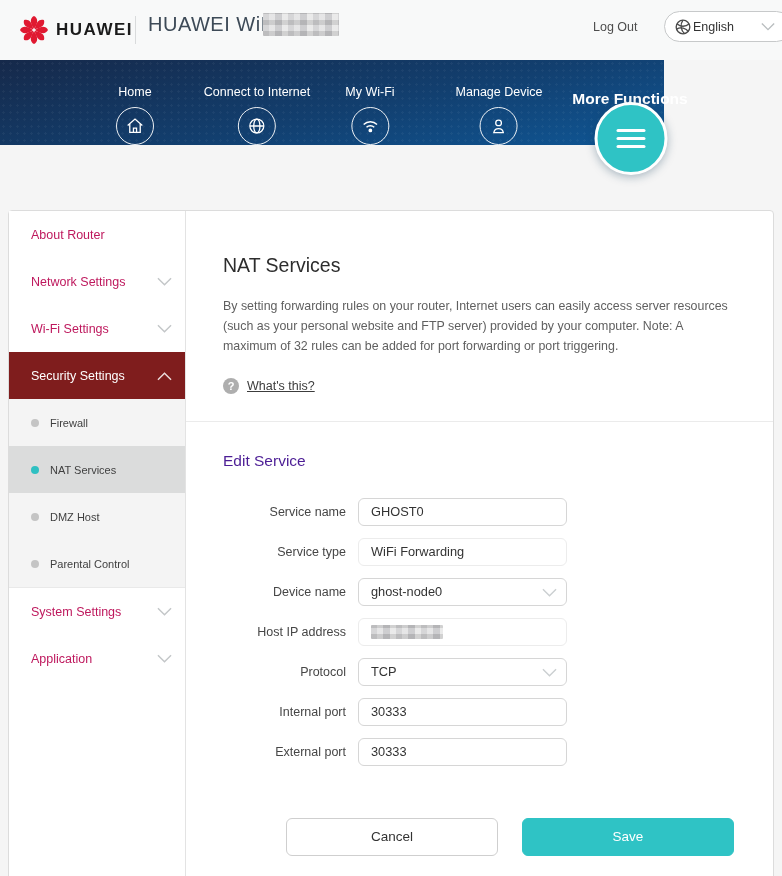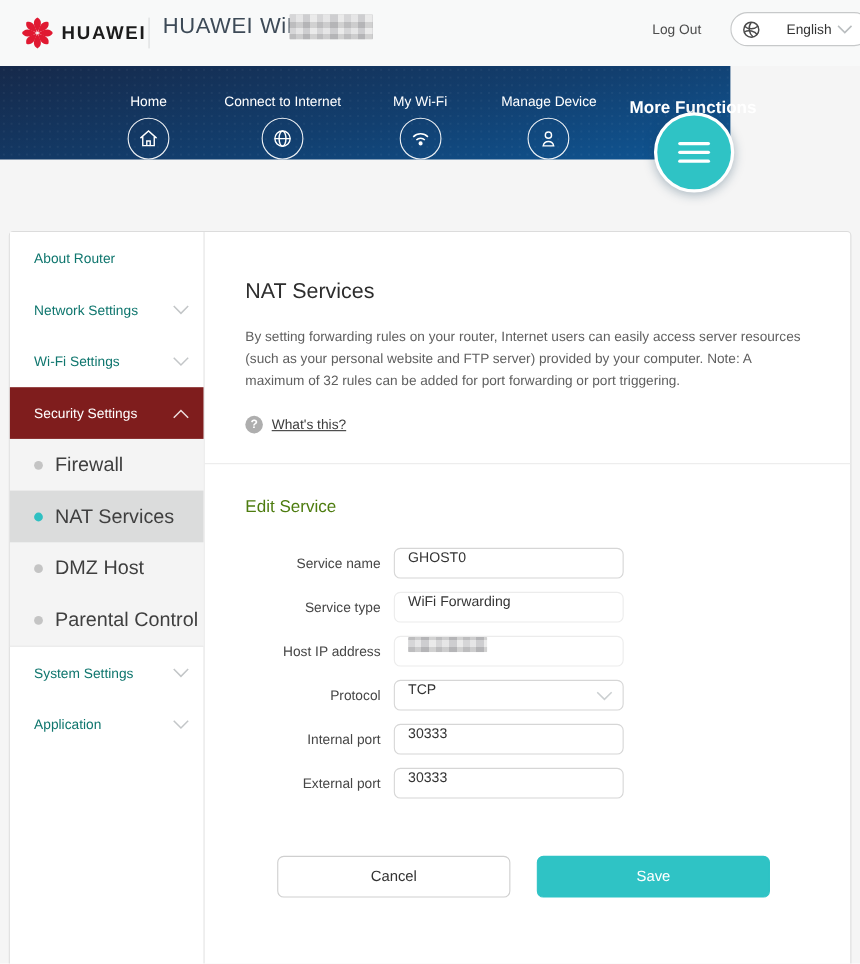"English" .lang-label { margin-left: 22px -> none }
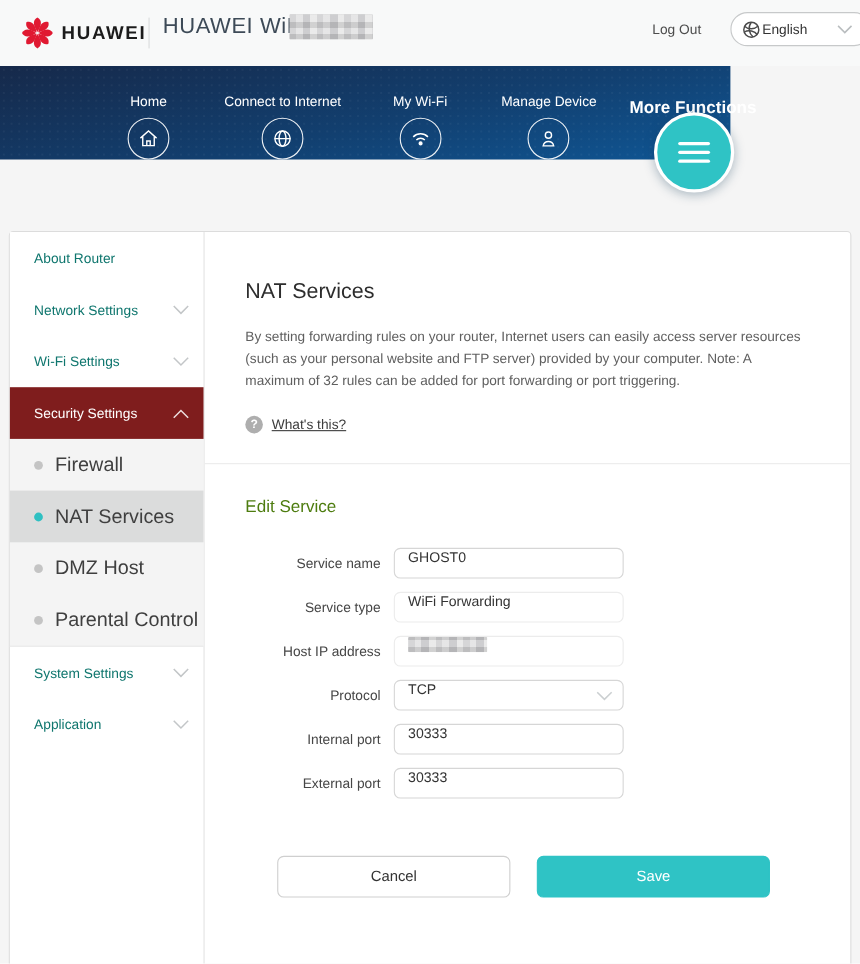"My Wi-Fi" div.nav-item { left: 382px -> 370px }
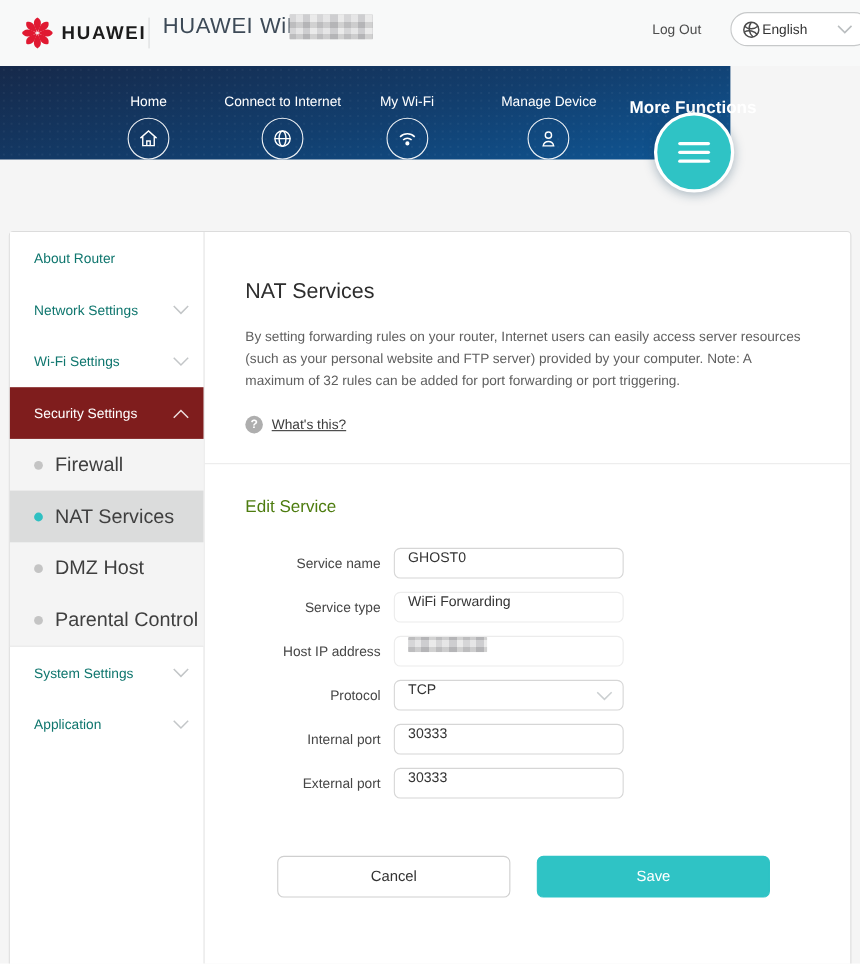"About Router" .side-item { color: #0f766e -> #be185d }
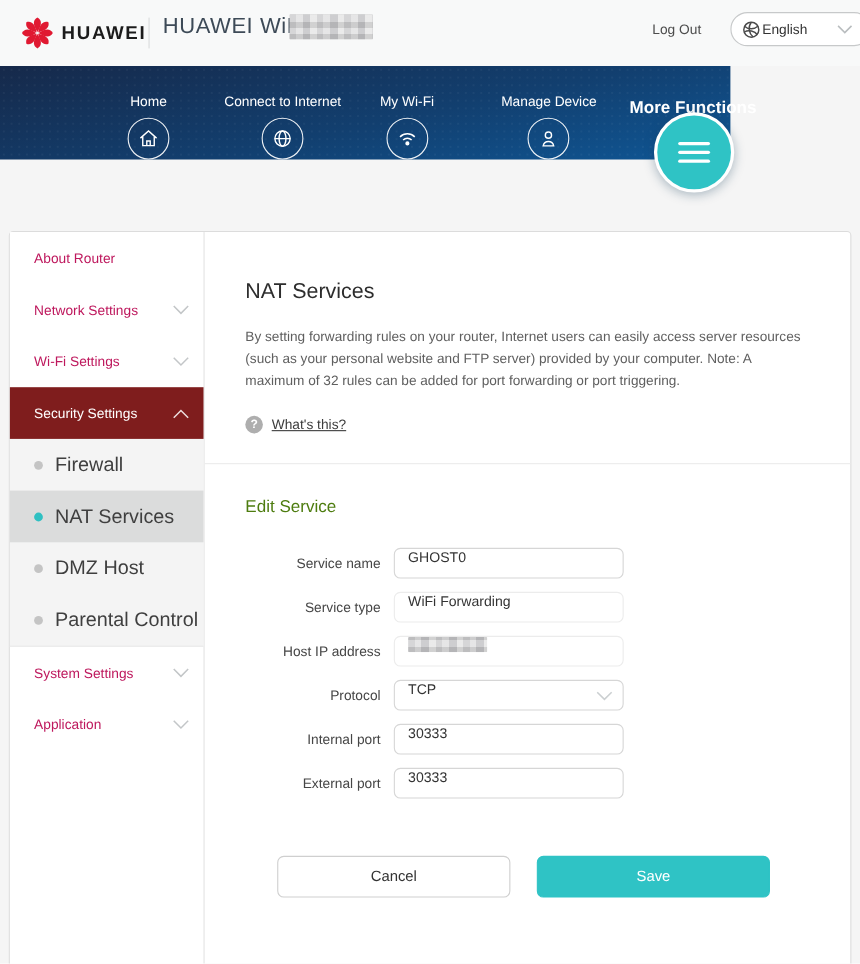"Firewall" .side-sub { font-size: 18px -> 11px }
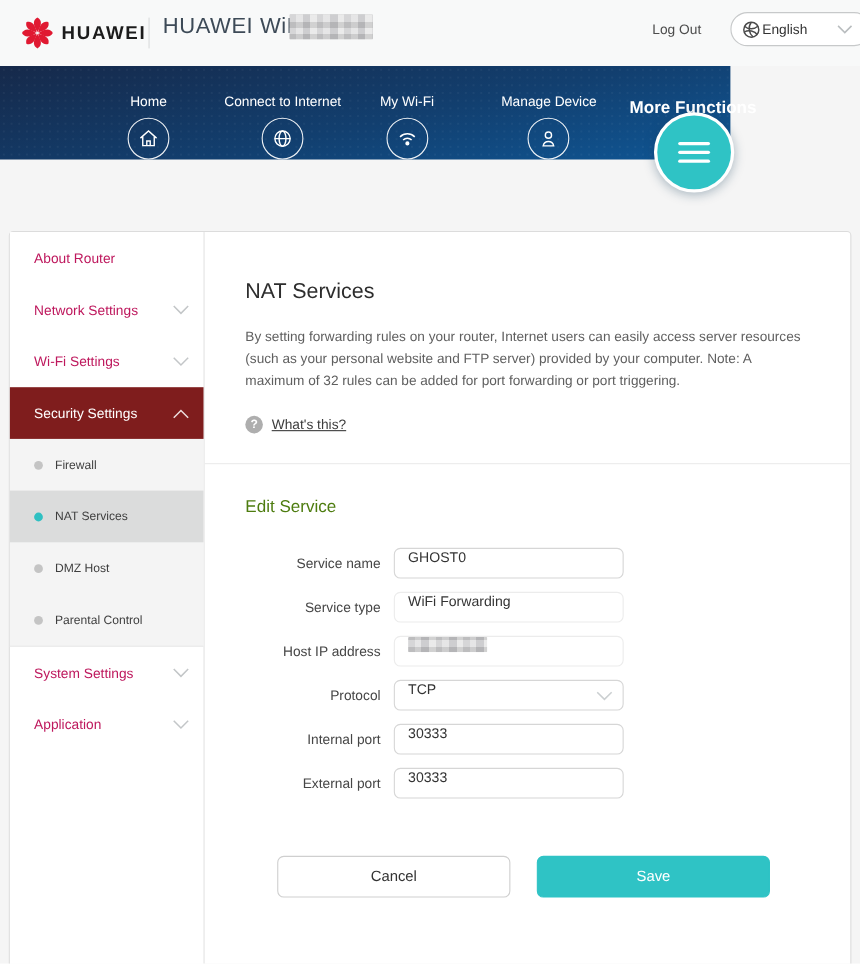"Edit Service" .section-title { color: #4d7c0f -> #4c1d95 }
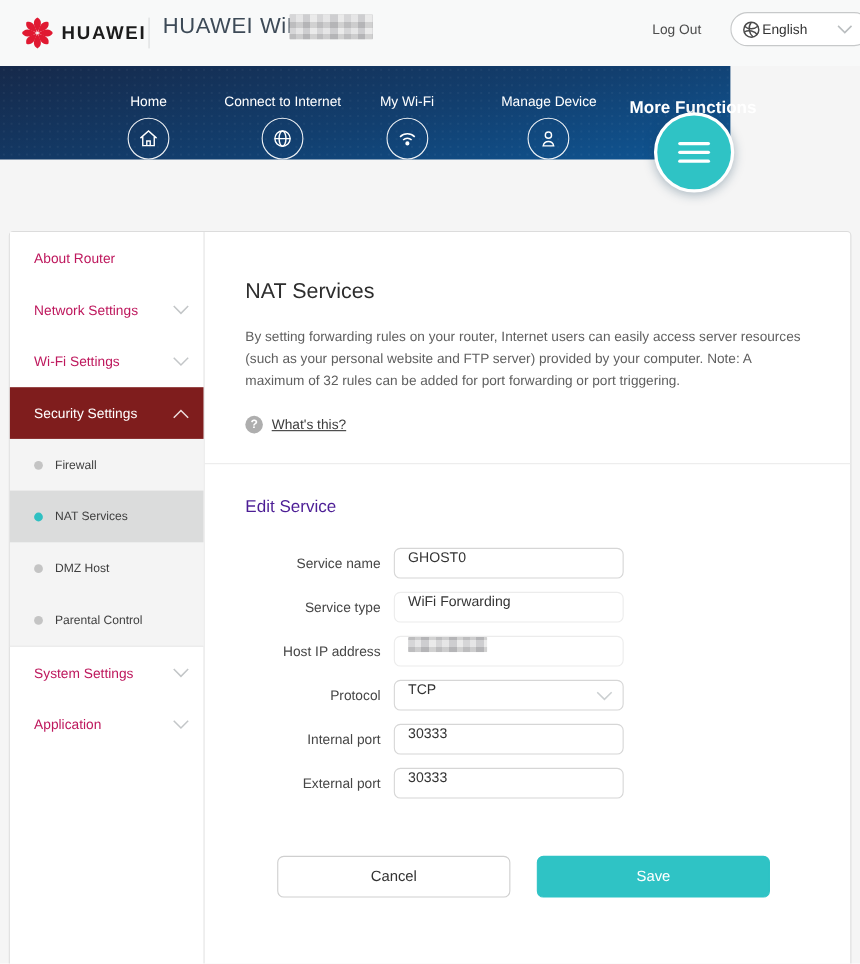"GHOST0" .field-box { align-items: flex-start -> center }
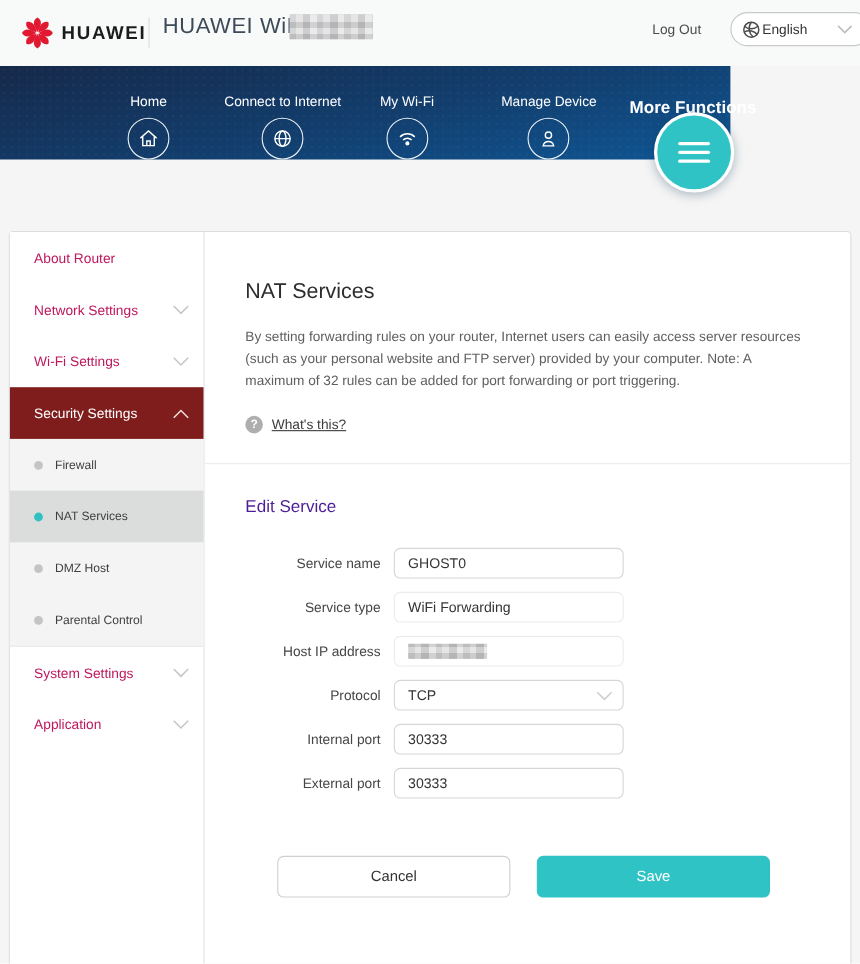"Device name" div.form-row { html: none -> <div> <div>Device name</div> <div> <span>ghost-node0</span> <svg> <path></path> </svg> </div> </div> }
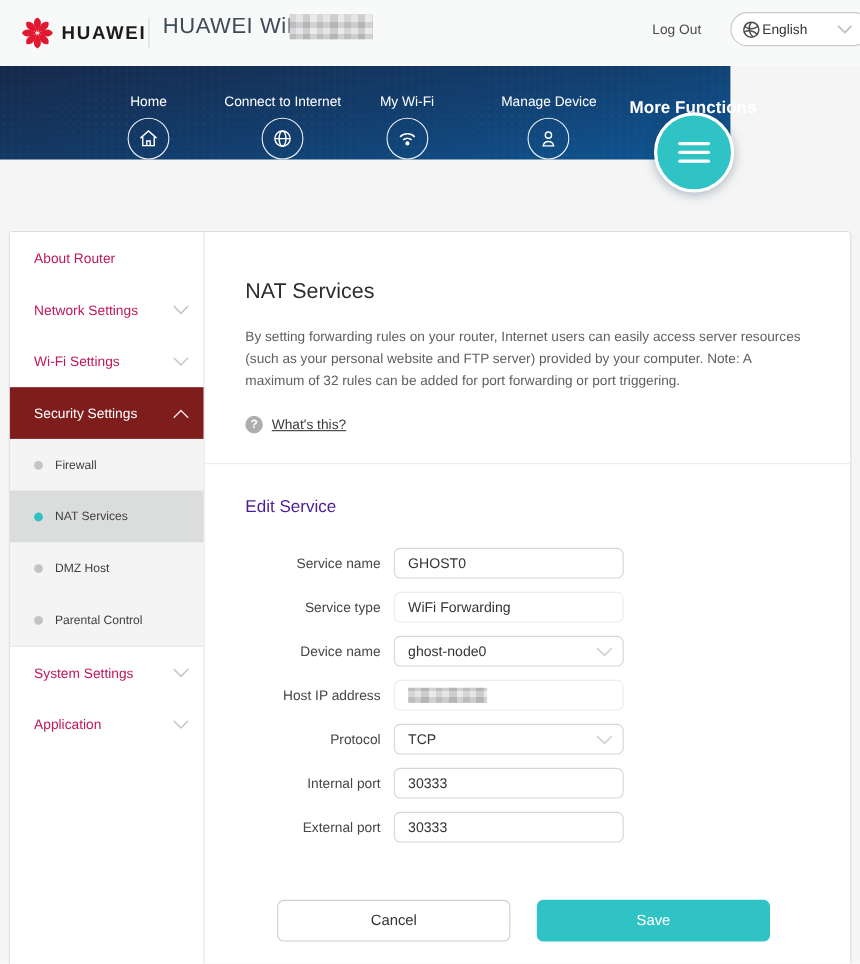"Cancel" .btn-row { margin: 52px 0 0 66px -> 52px 0 0 100px }
